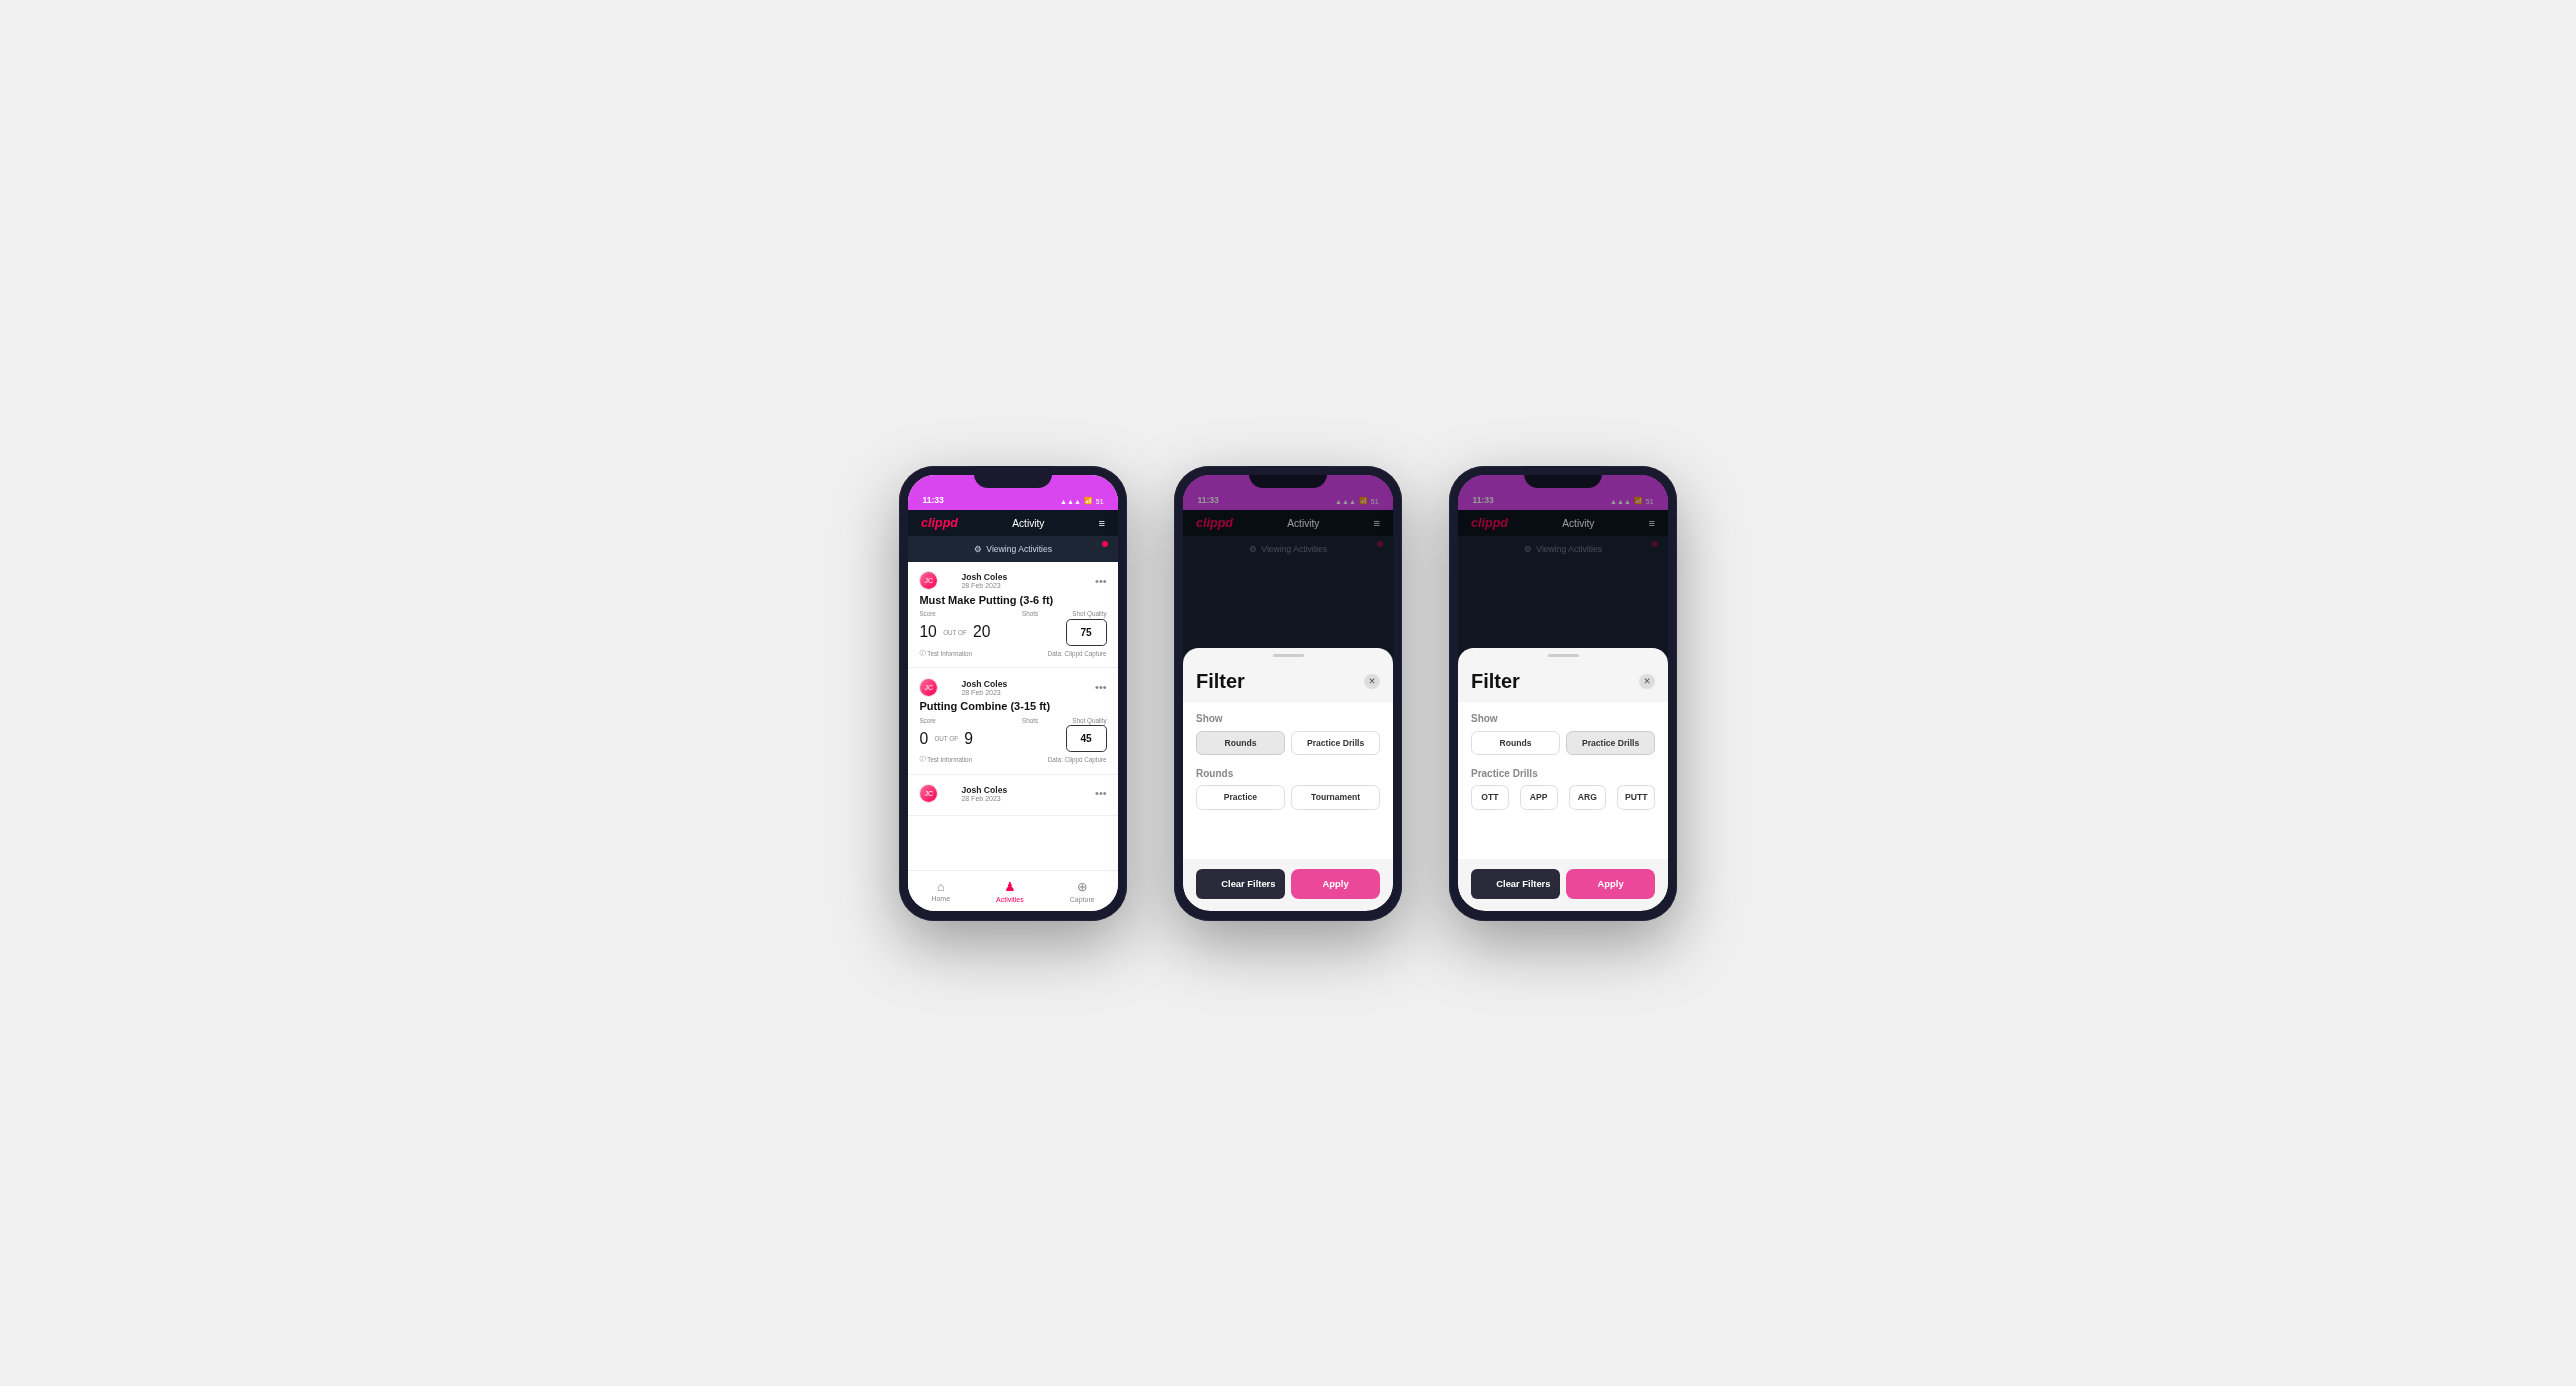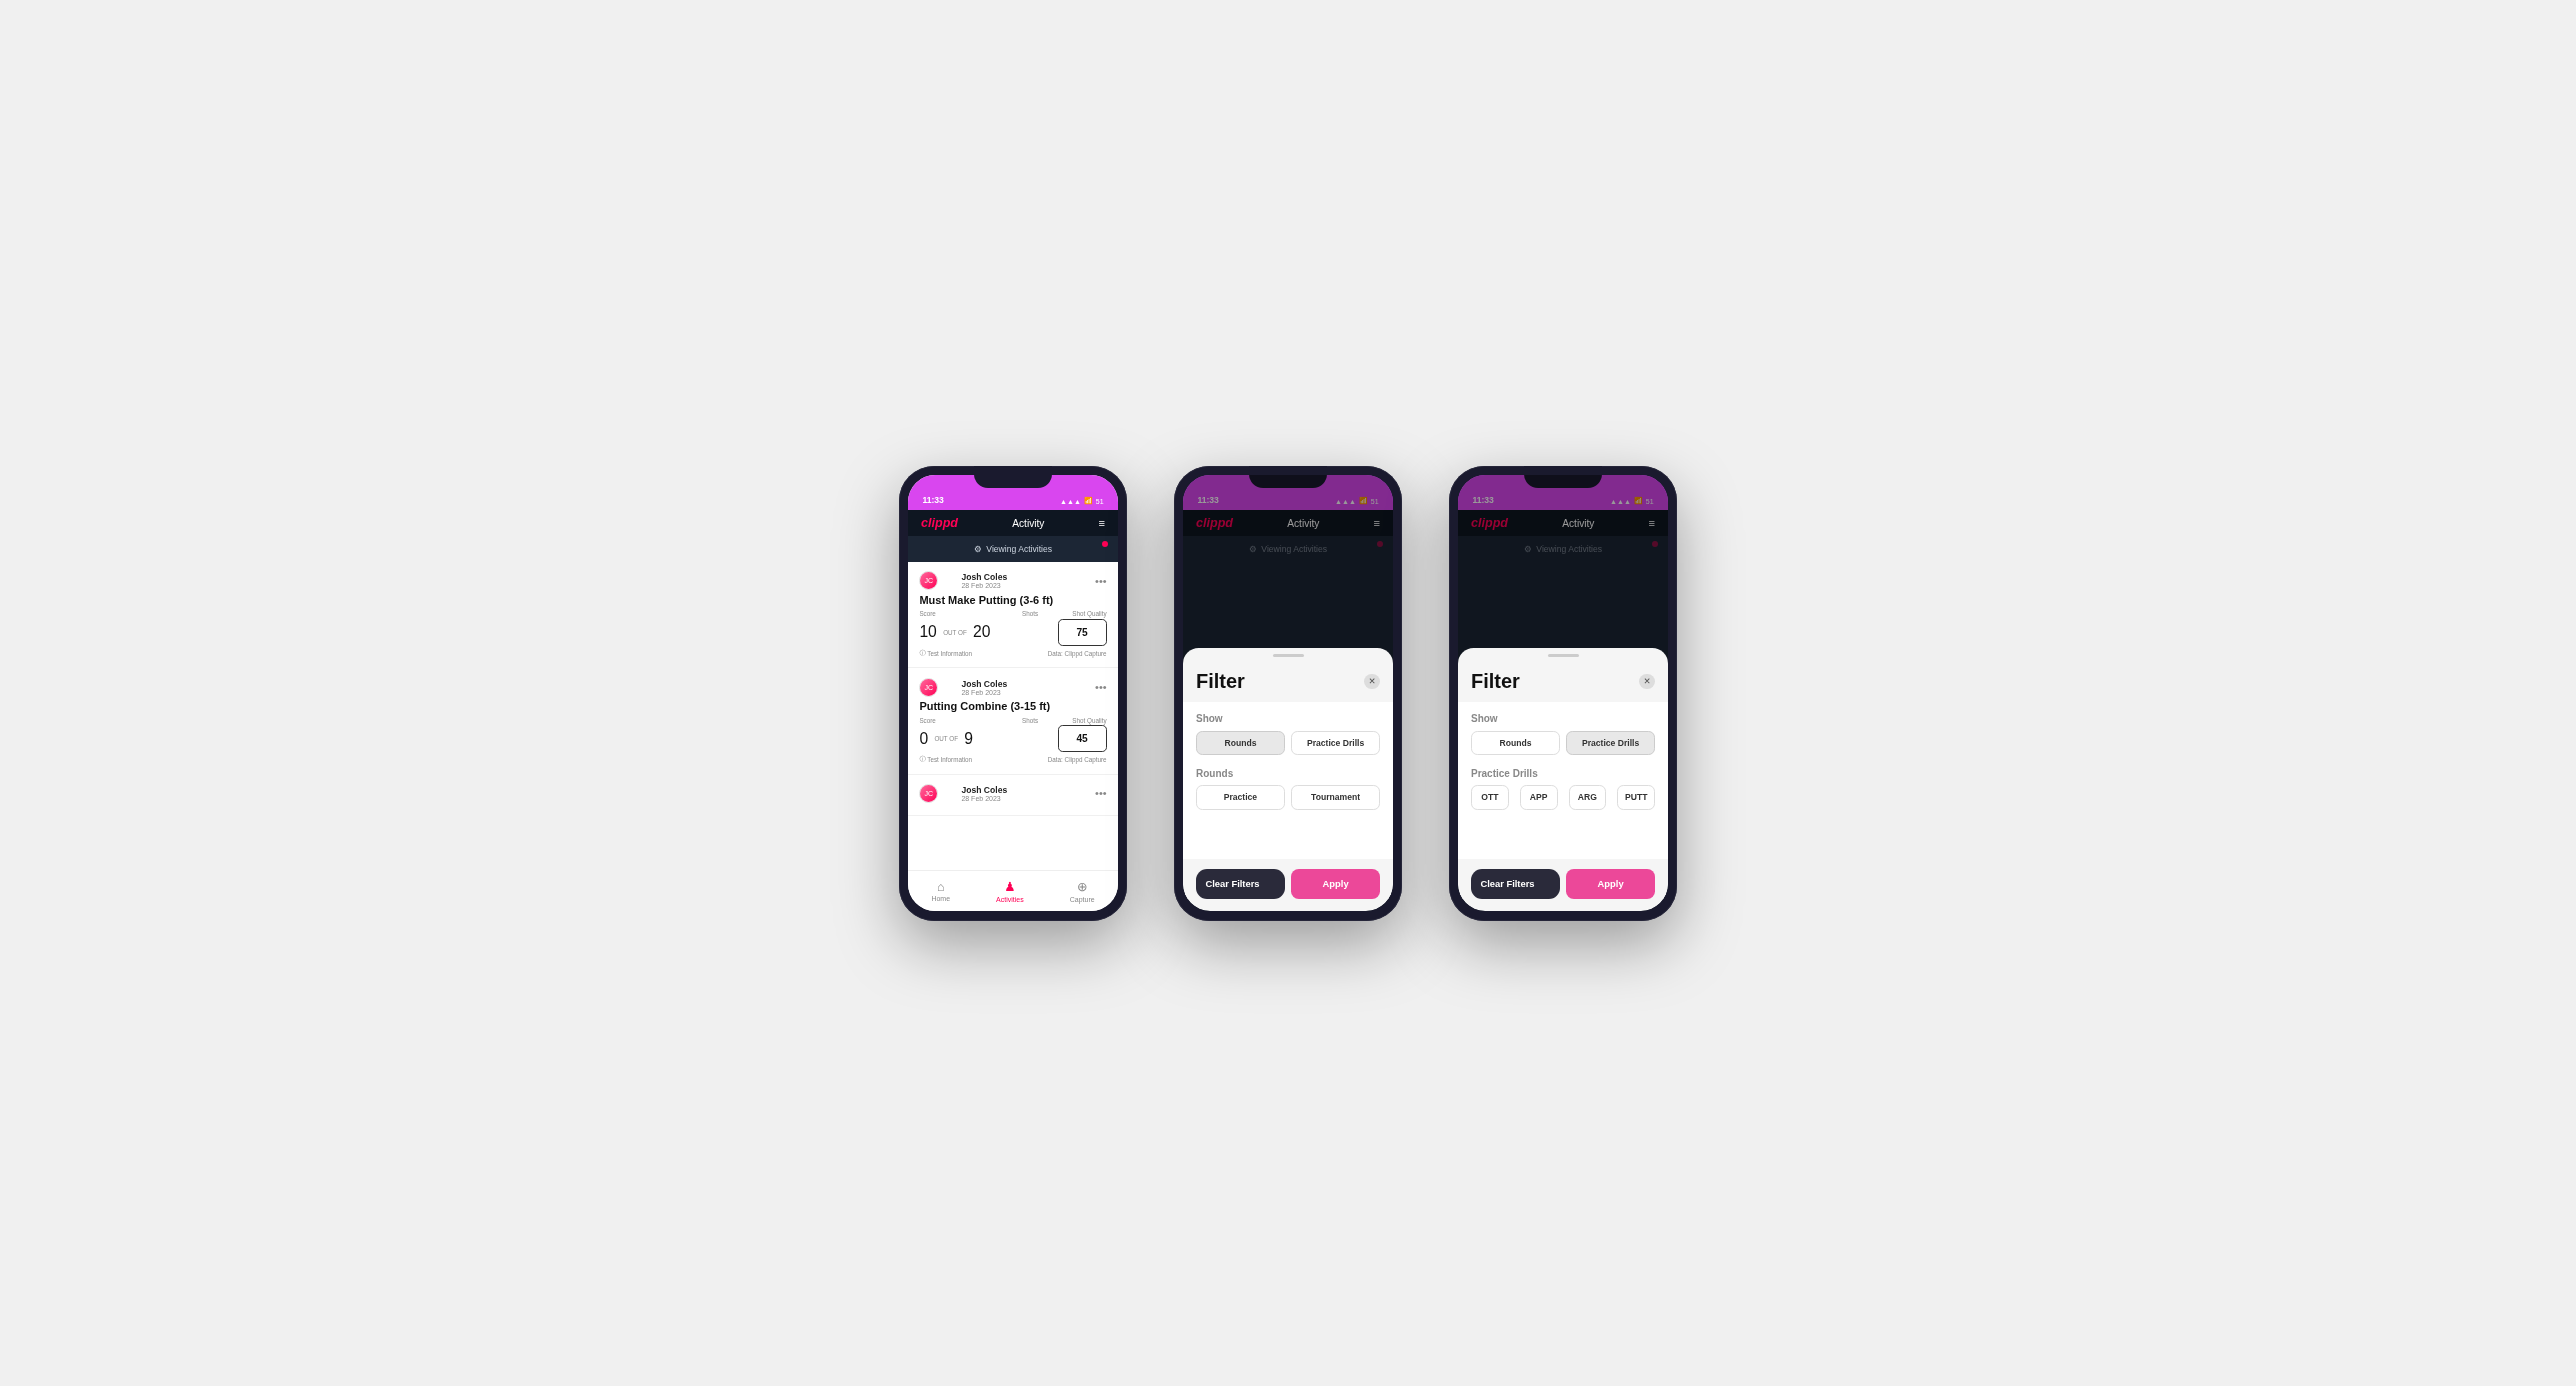"75" .shot-quality-badge { width: 49px -> 41px }
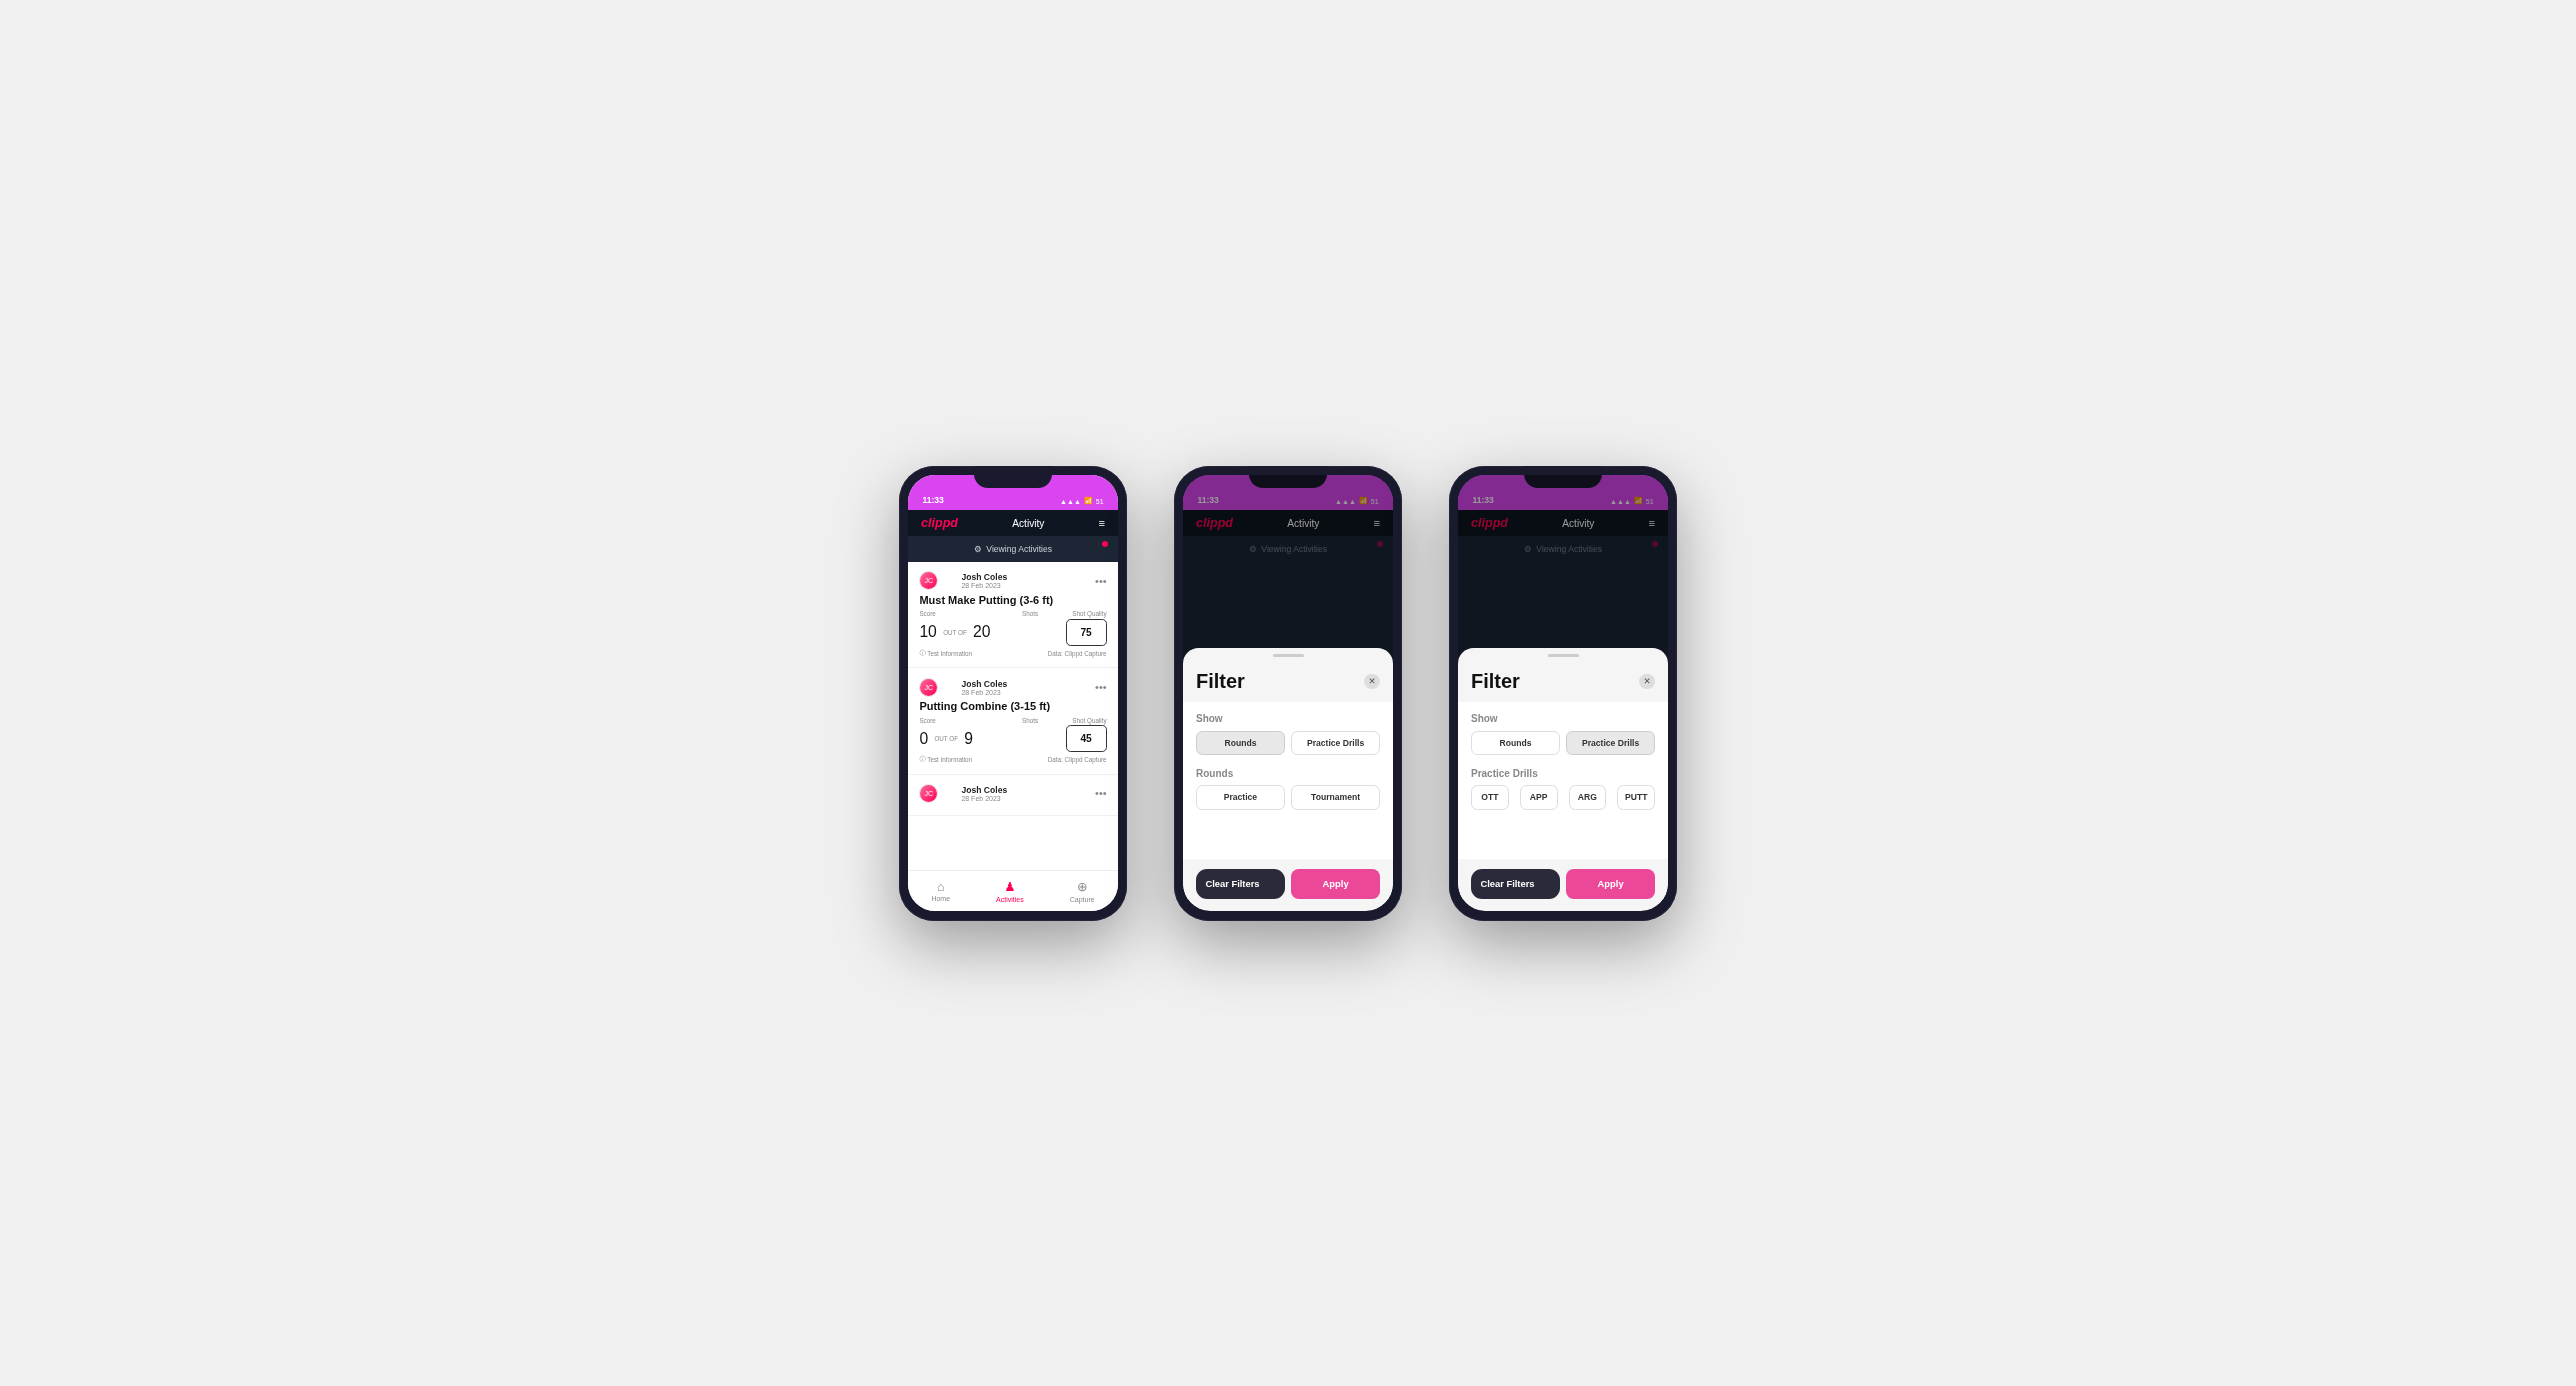"Clear Filters" .btn-clear { border-radius: 11px -> 6px; text-align: left -> right }
